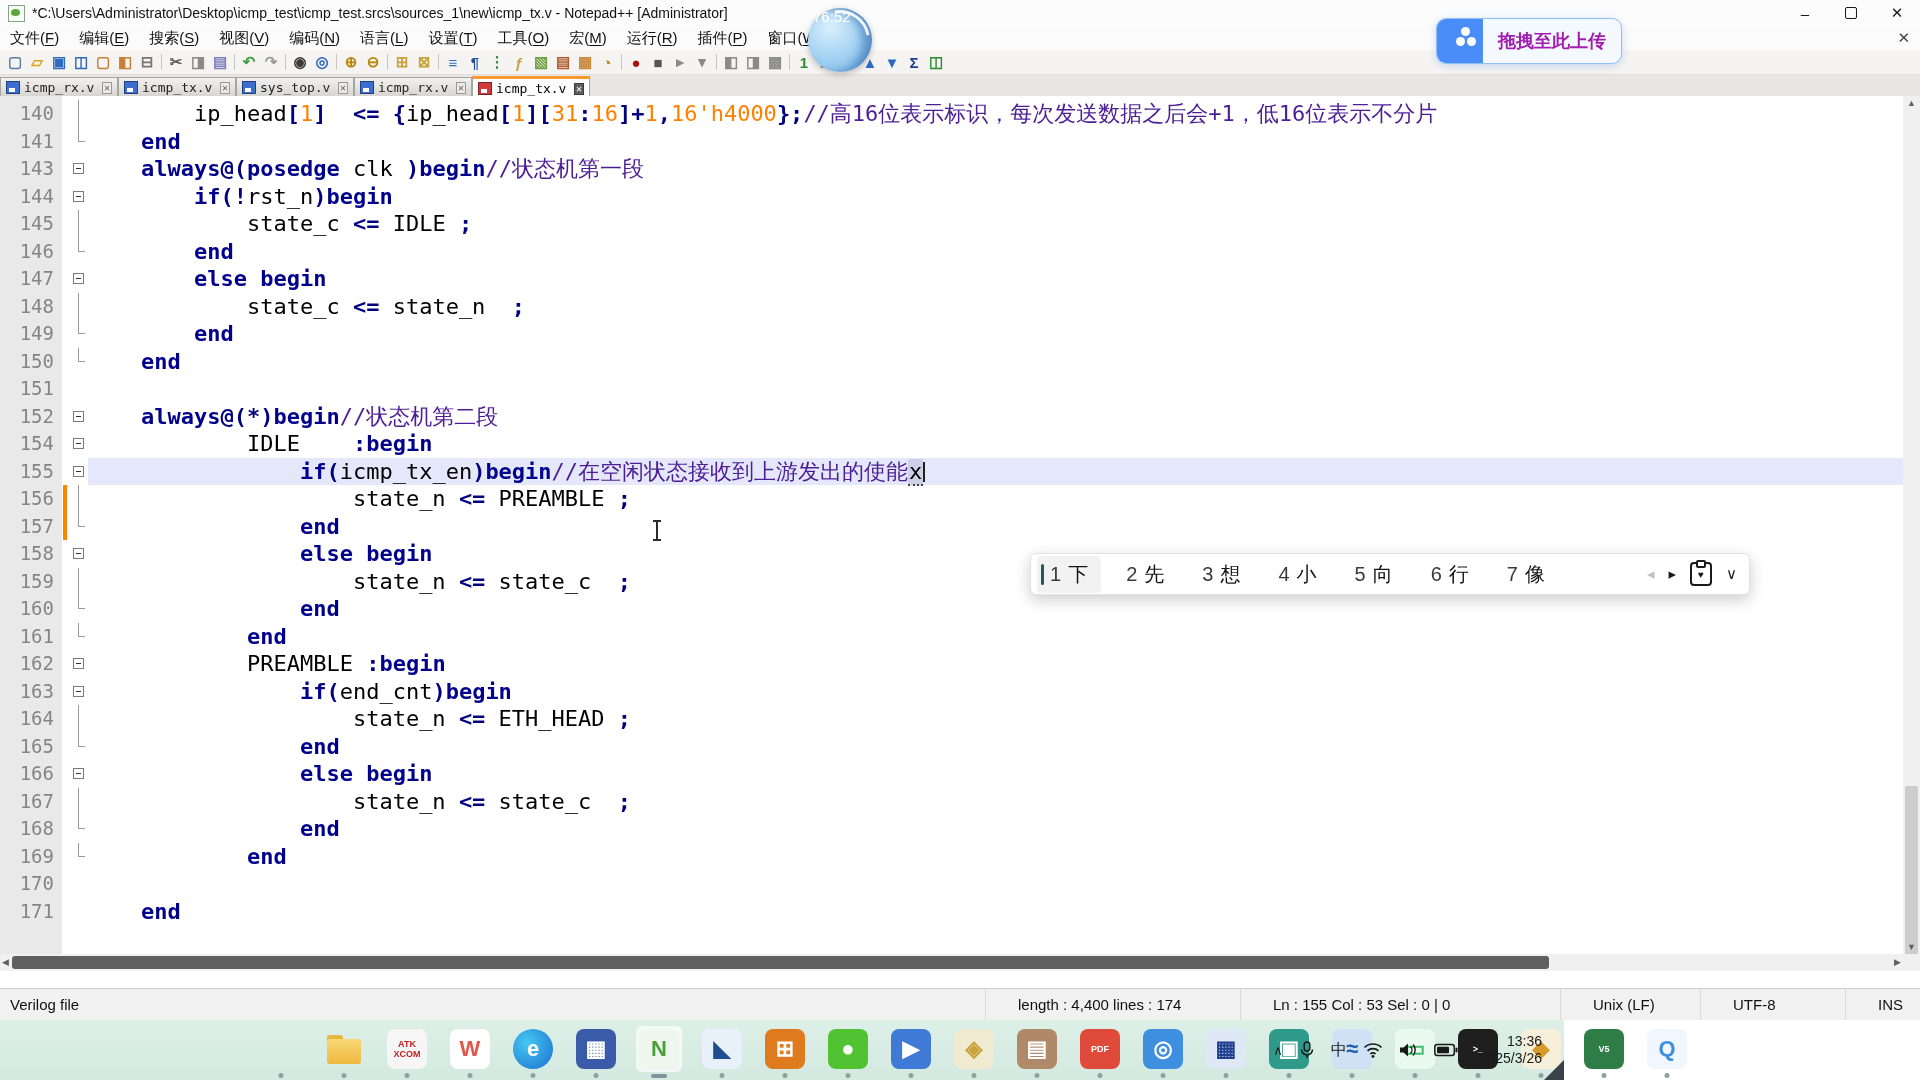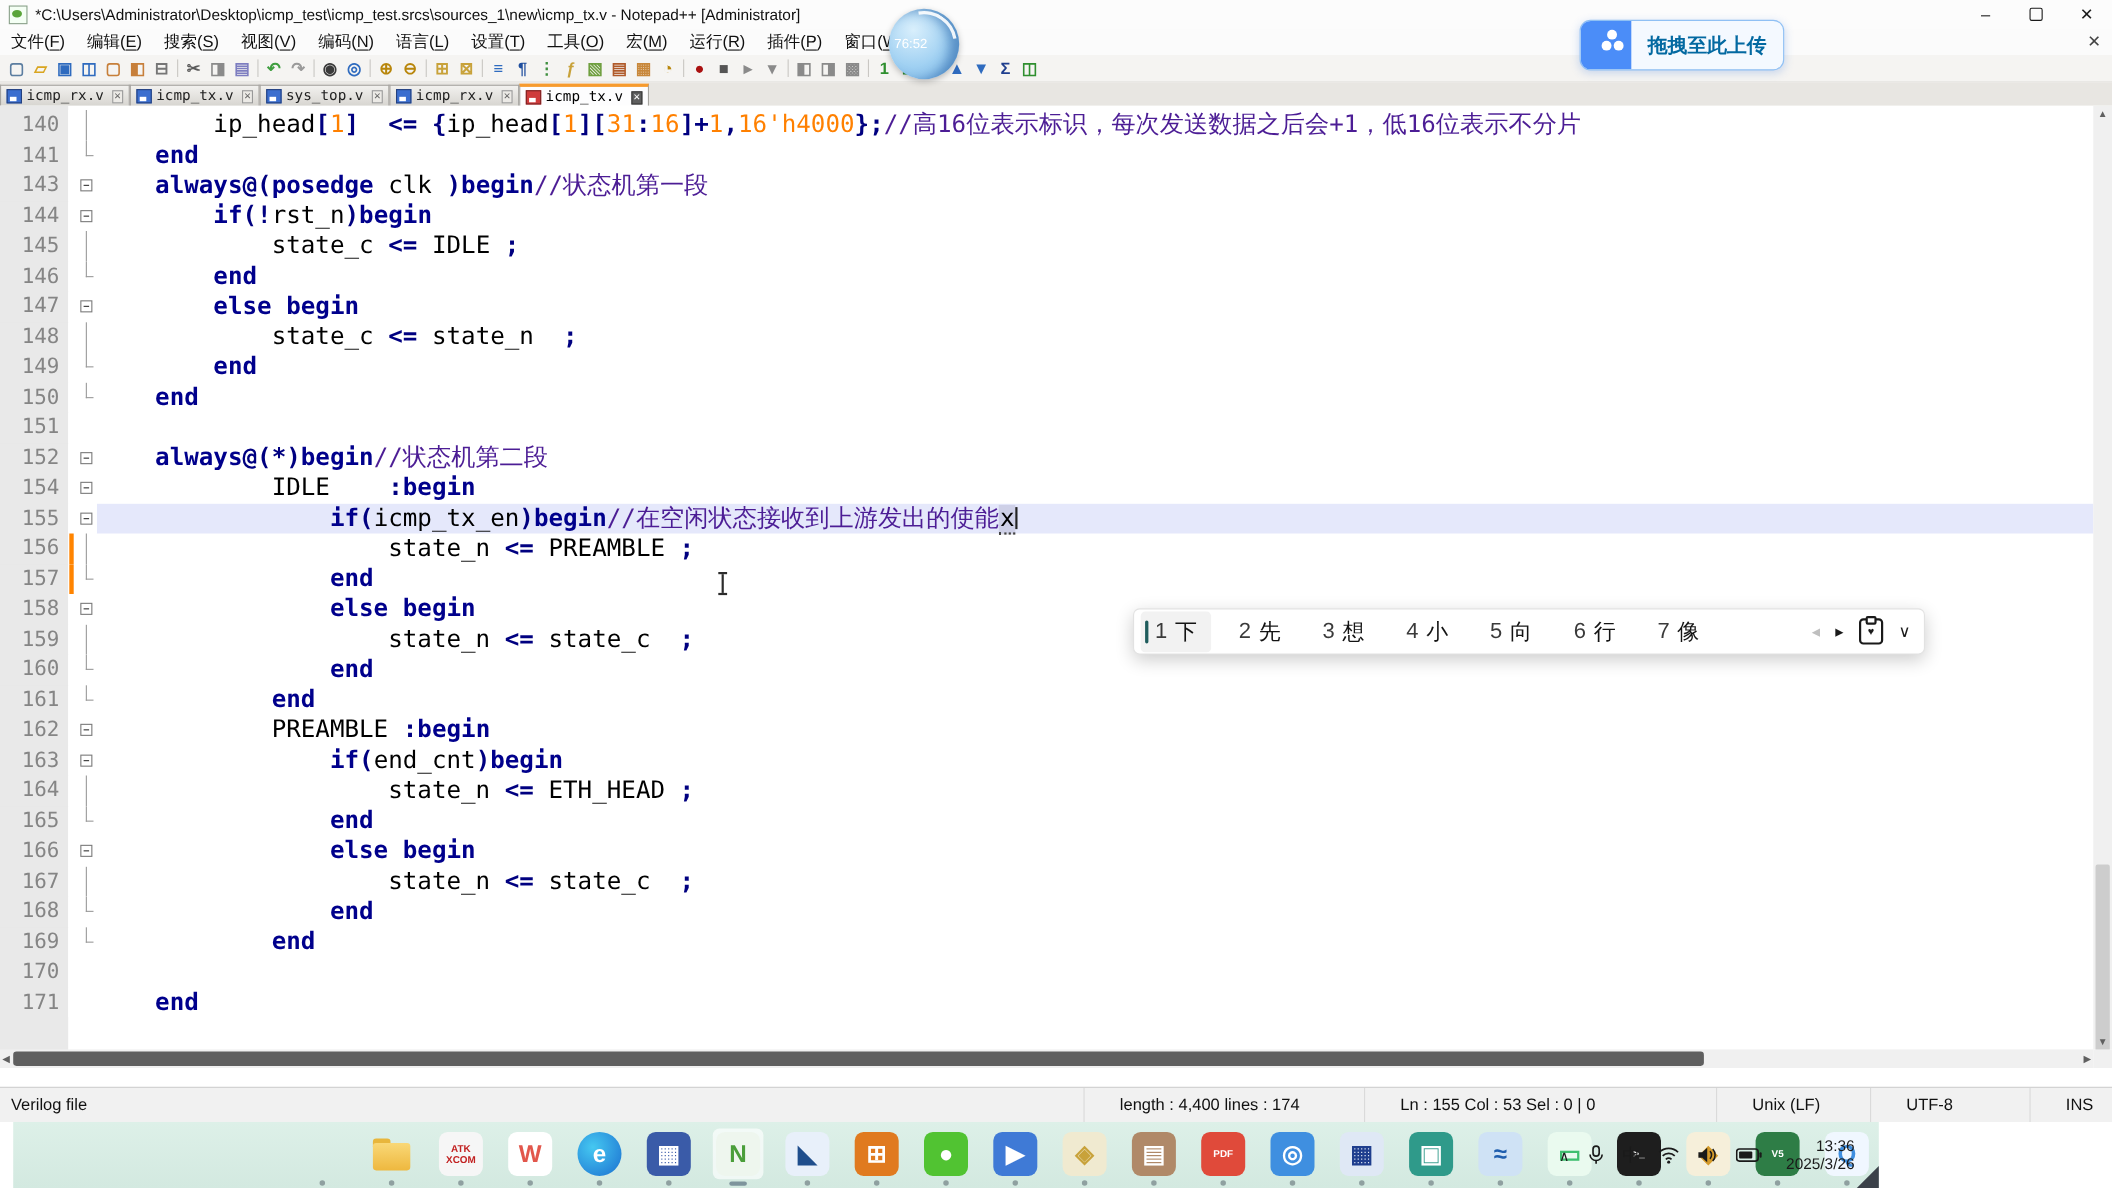"76:52" .timer { align-items: center -> flex-start; font-size: 12px -> 15px }
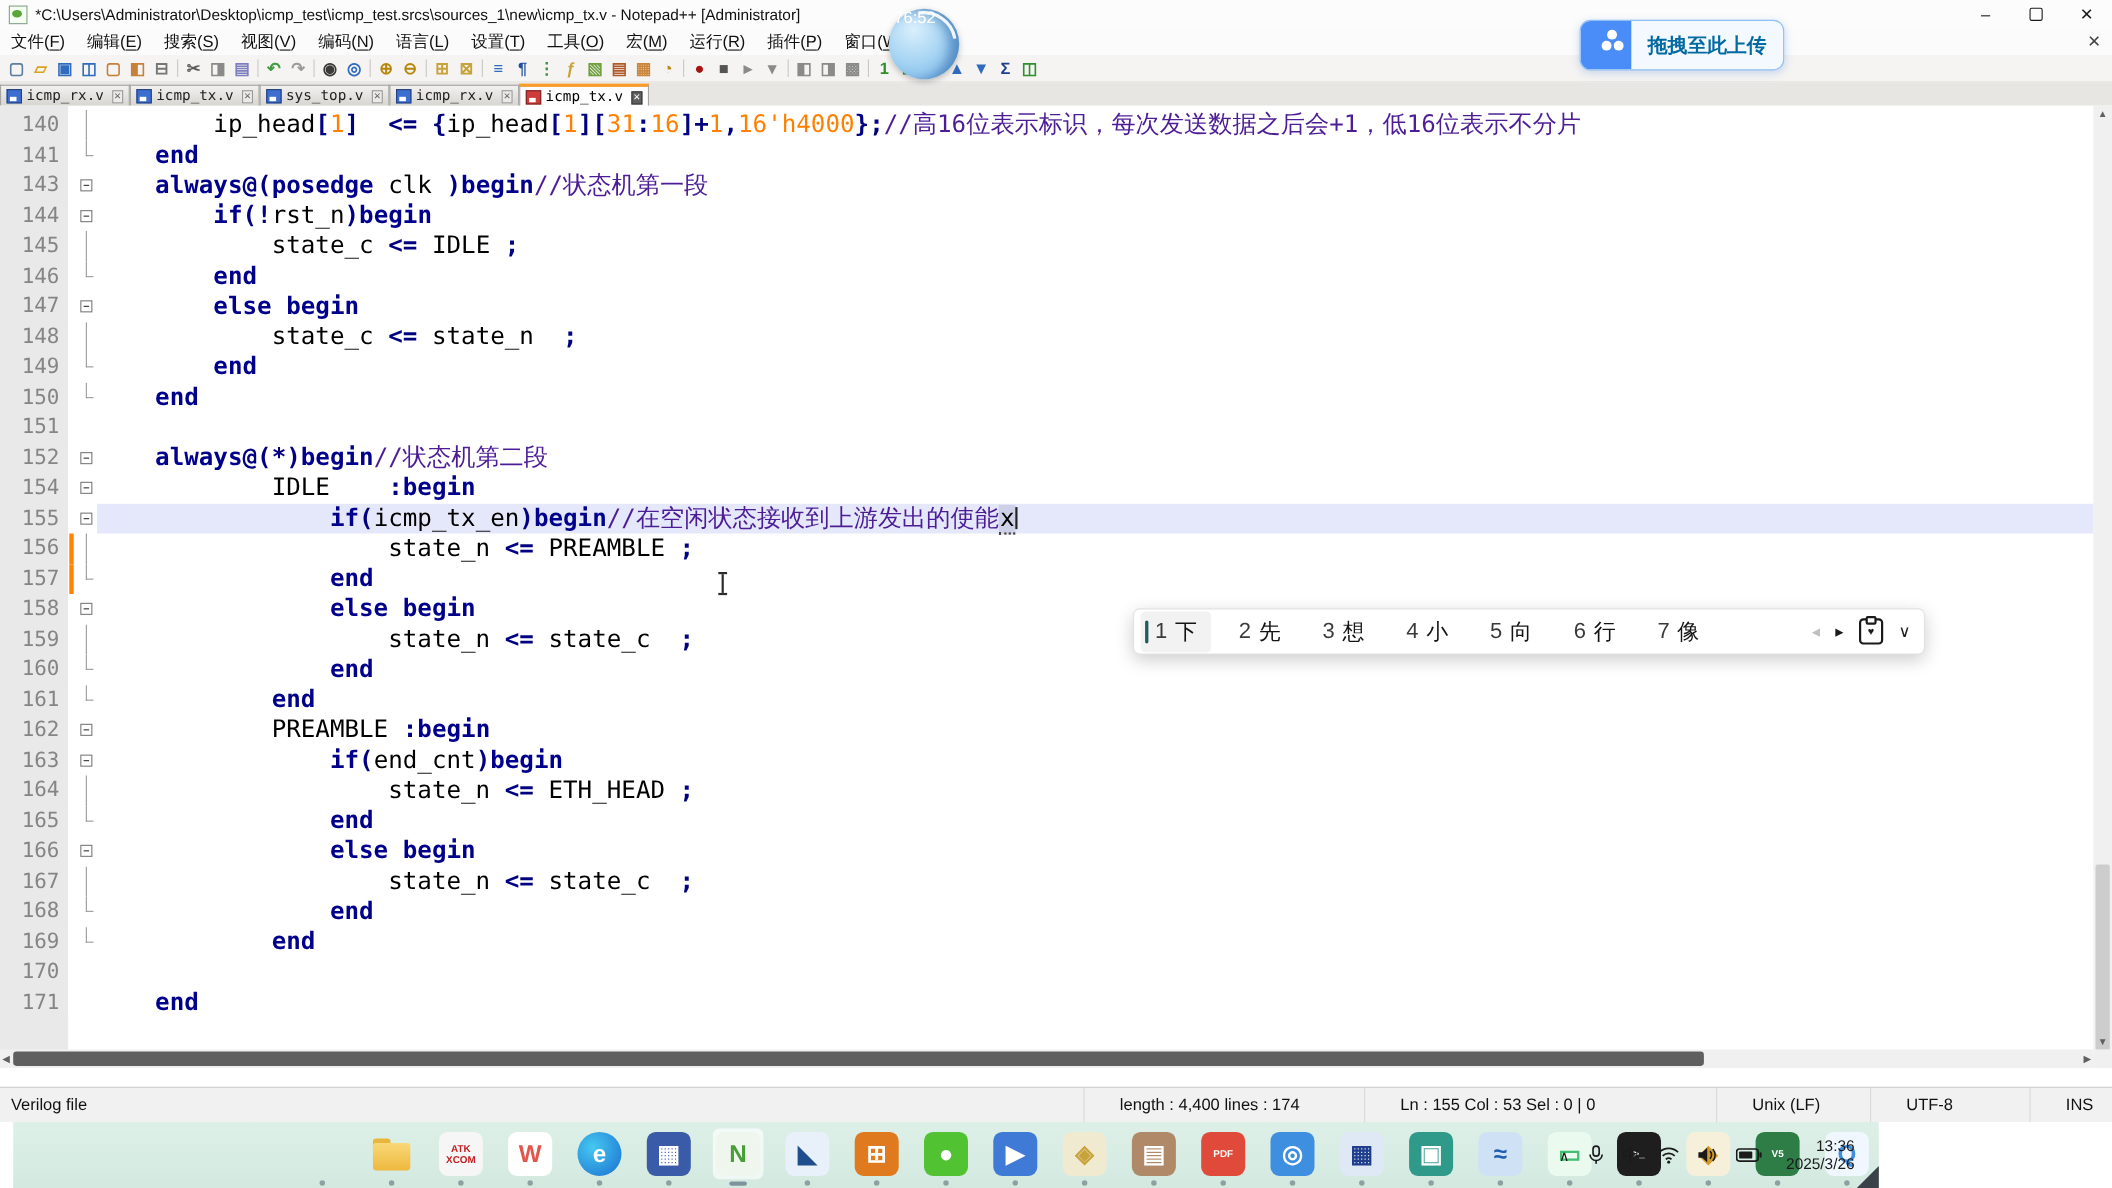"拖拽至此上传" .upload .txt { color: #0369a1 -> #a21caf }
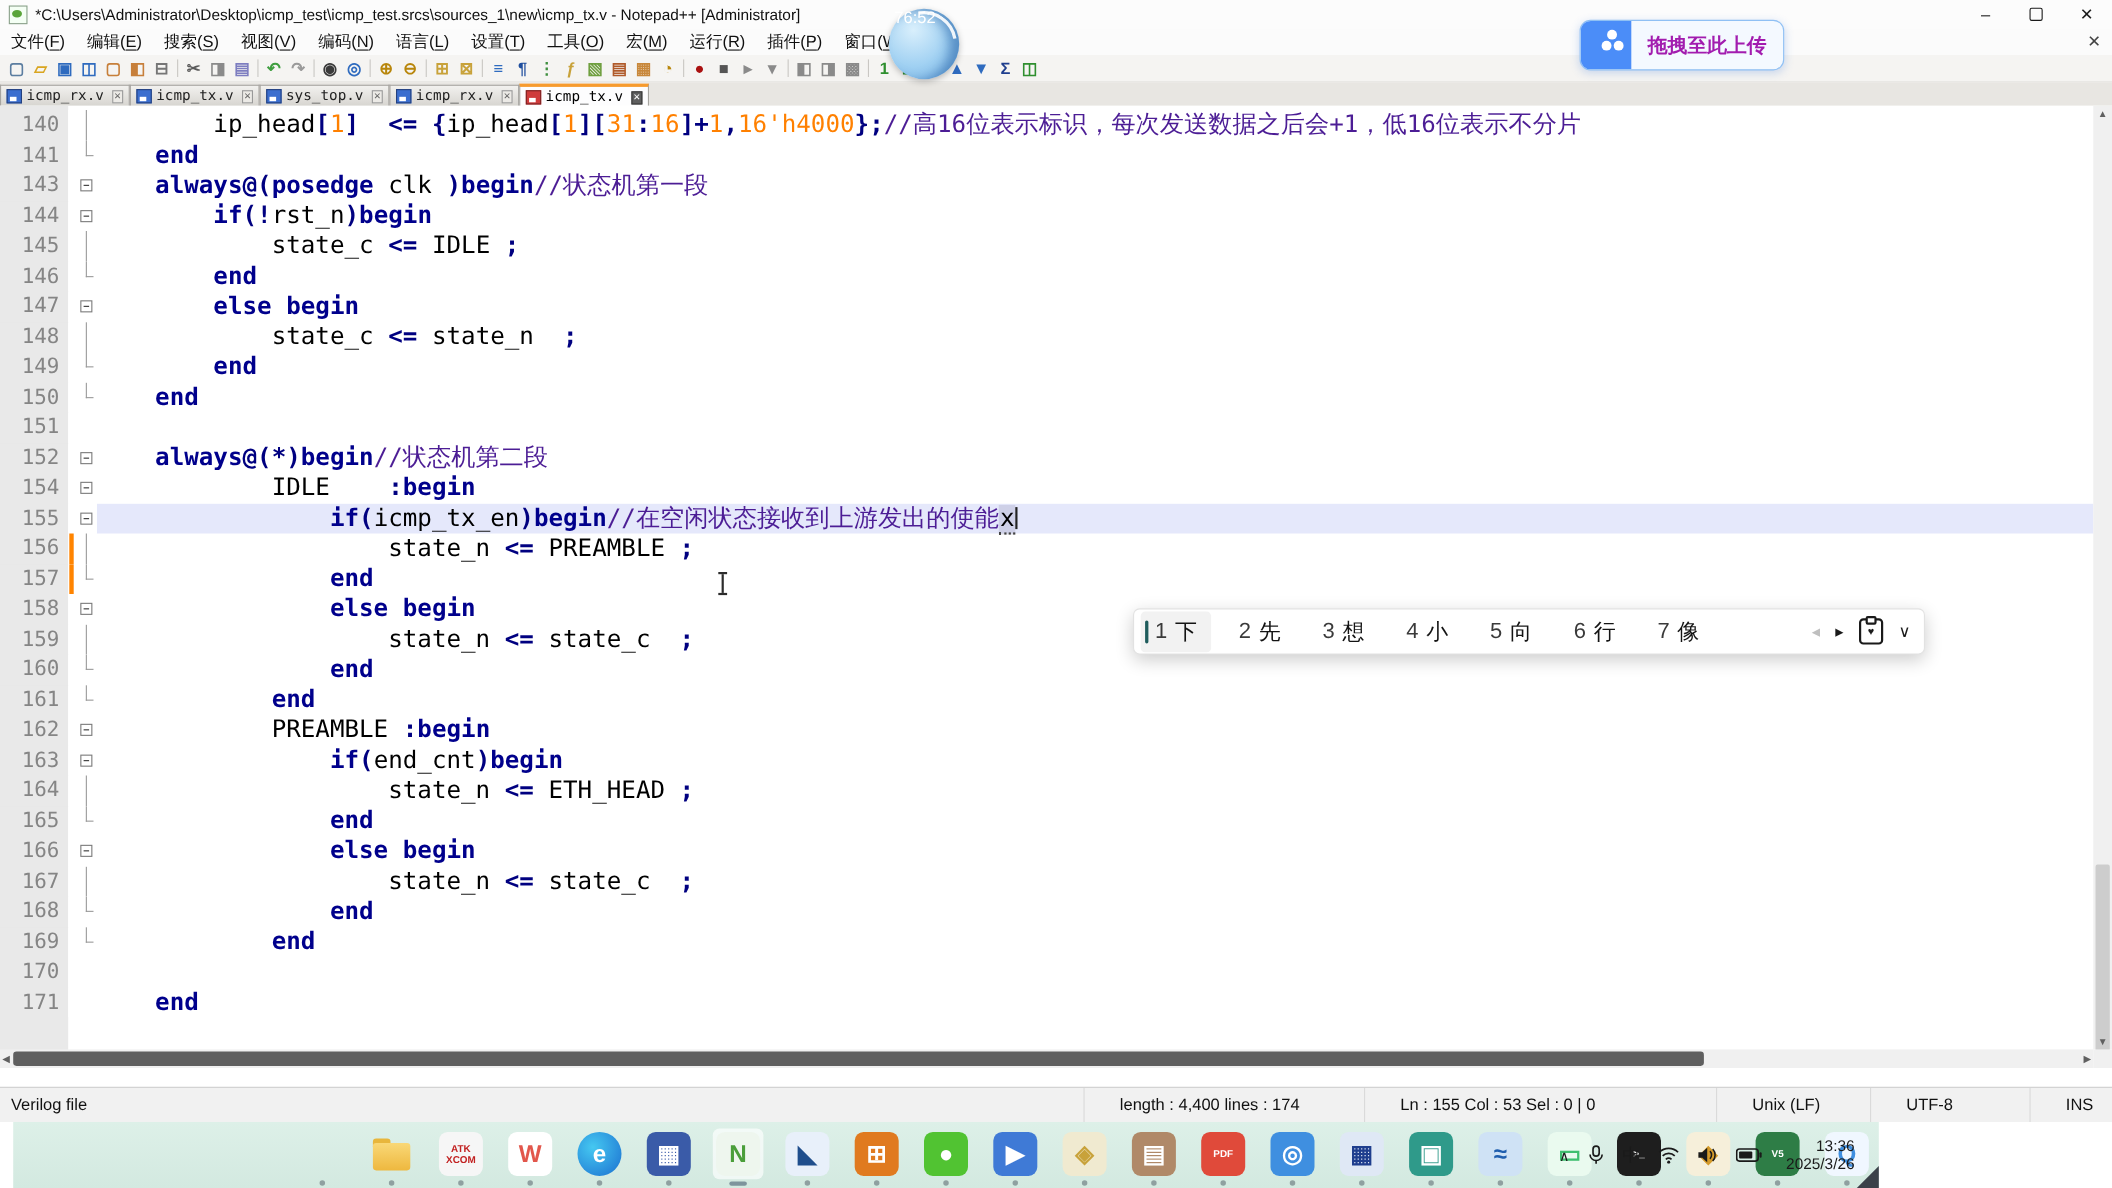"ATK XCOM" .taskbar { left: 12px -> 0; width: 1696px -> 1564px }
